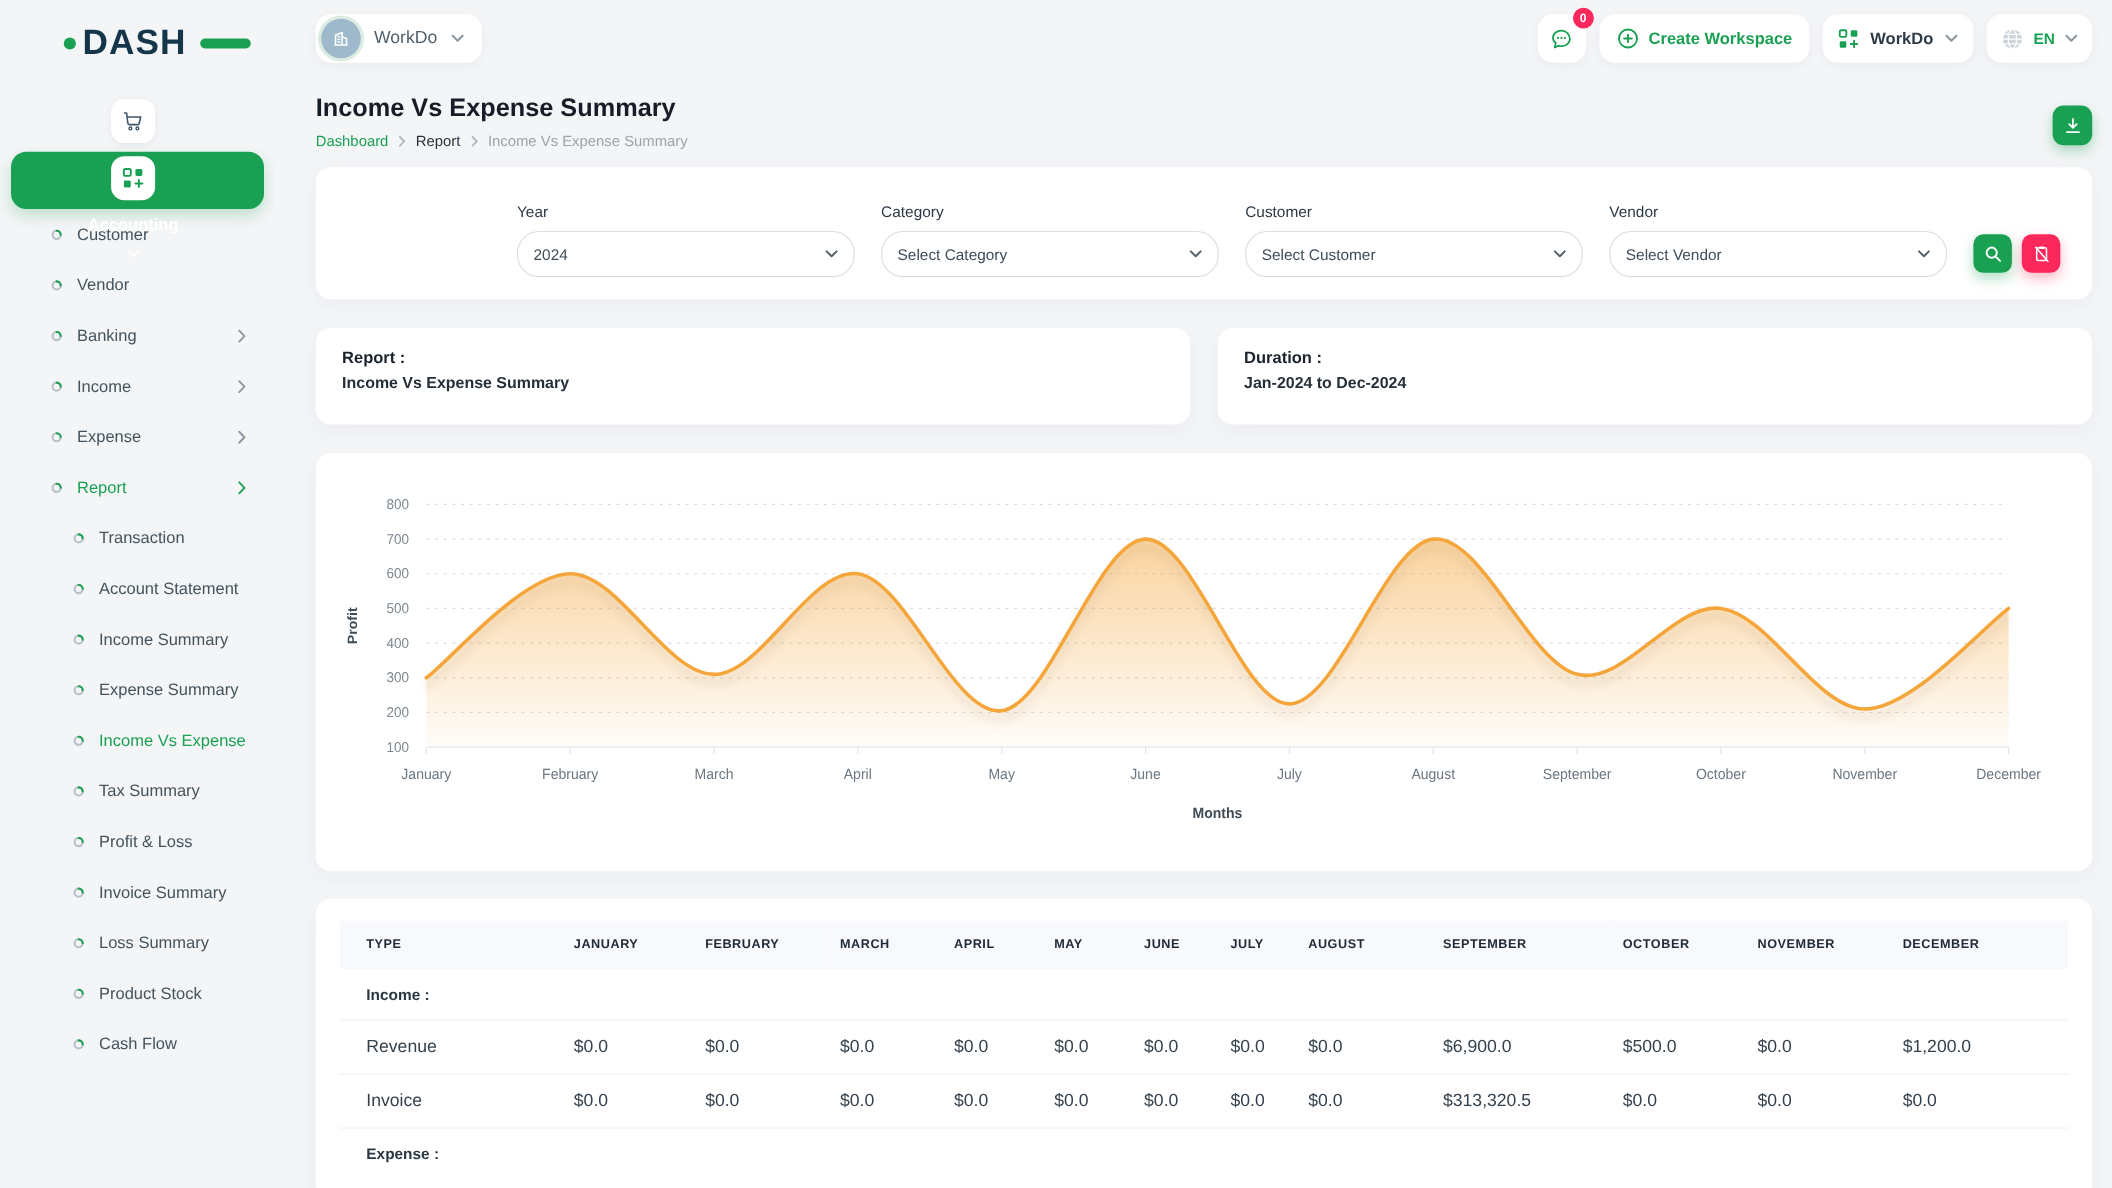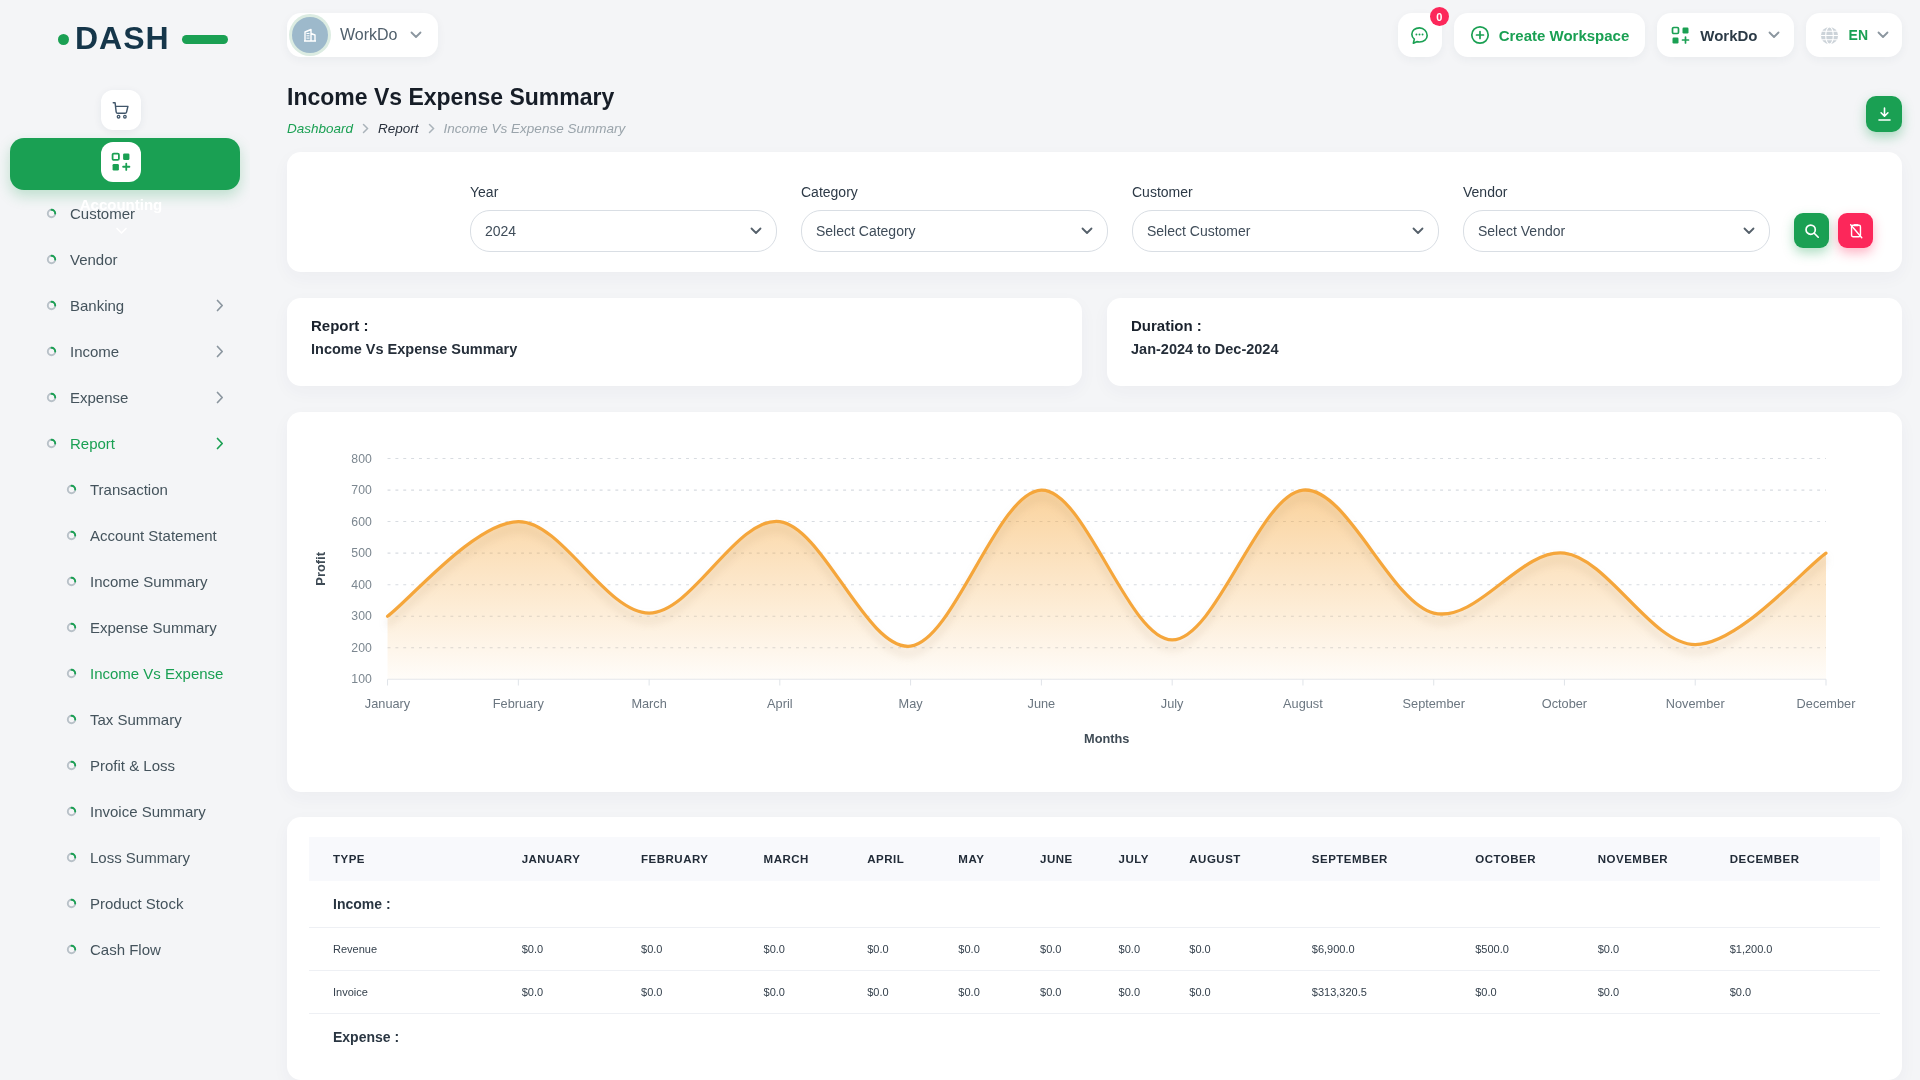"Dashboard" .breadcrumb { font-style: italic -> none }
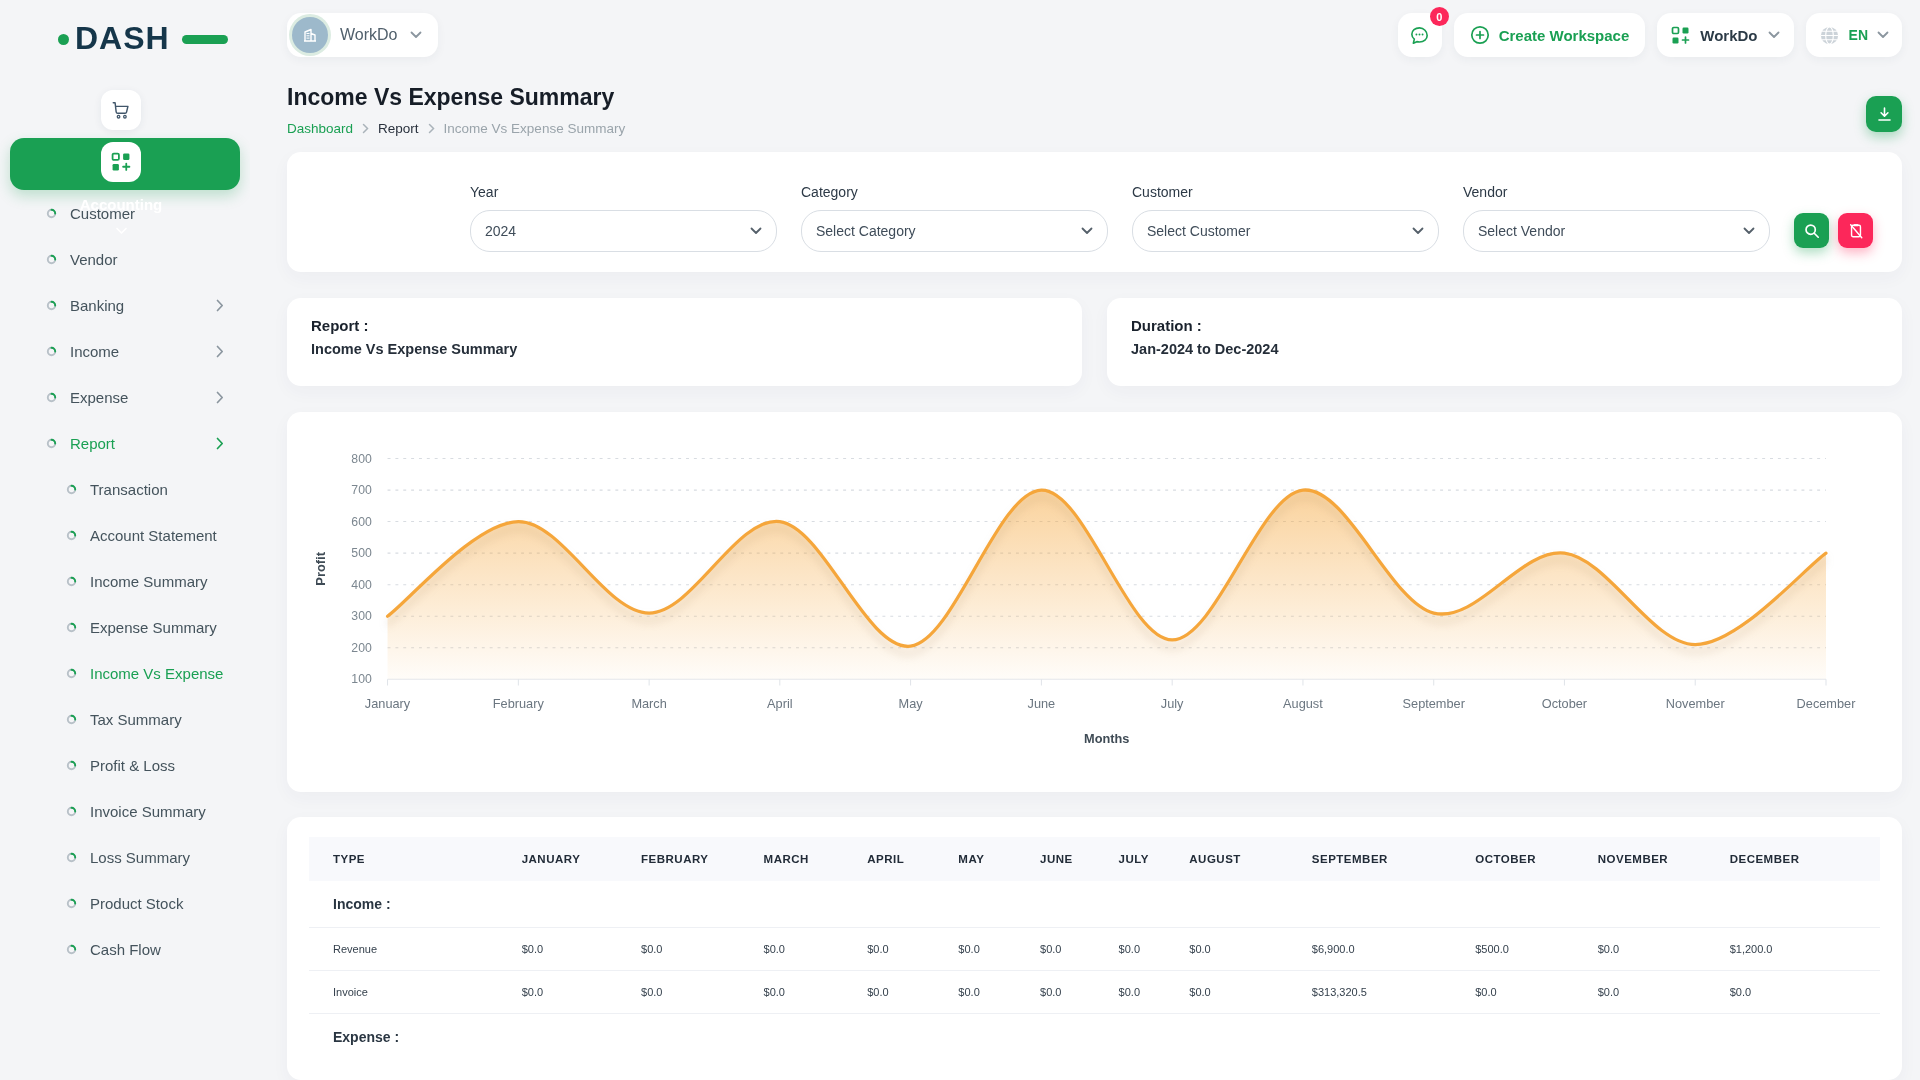"Revenue" td { font-size: 11px -> 16px }
